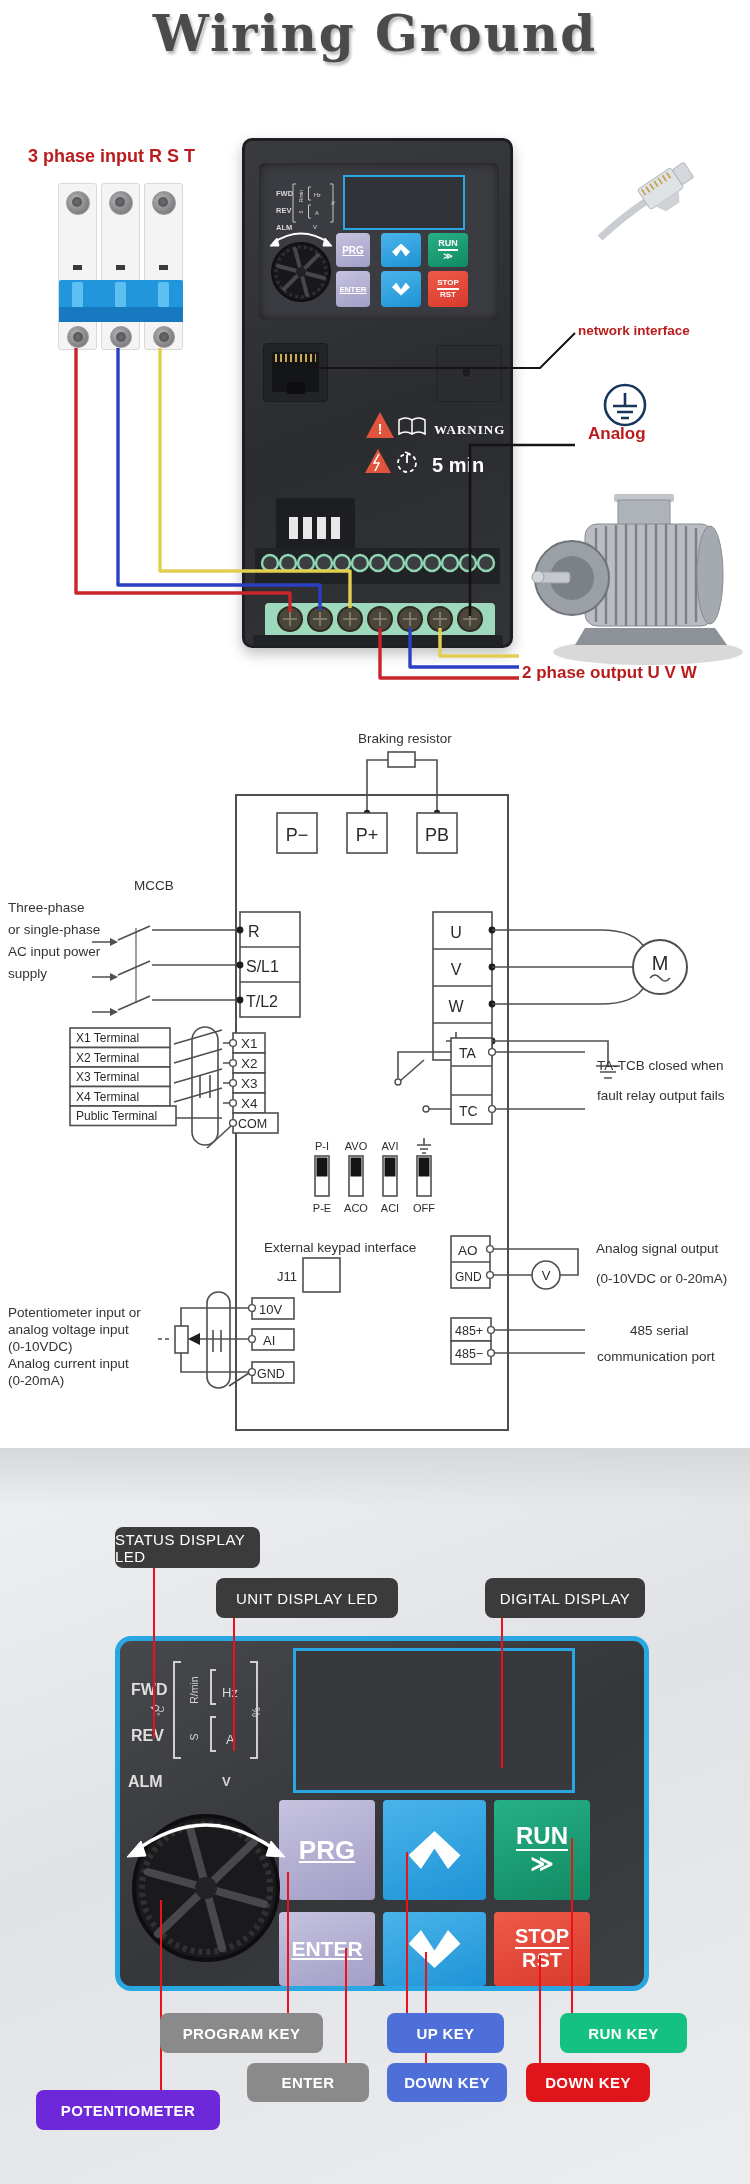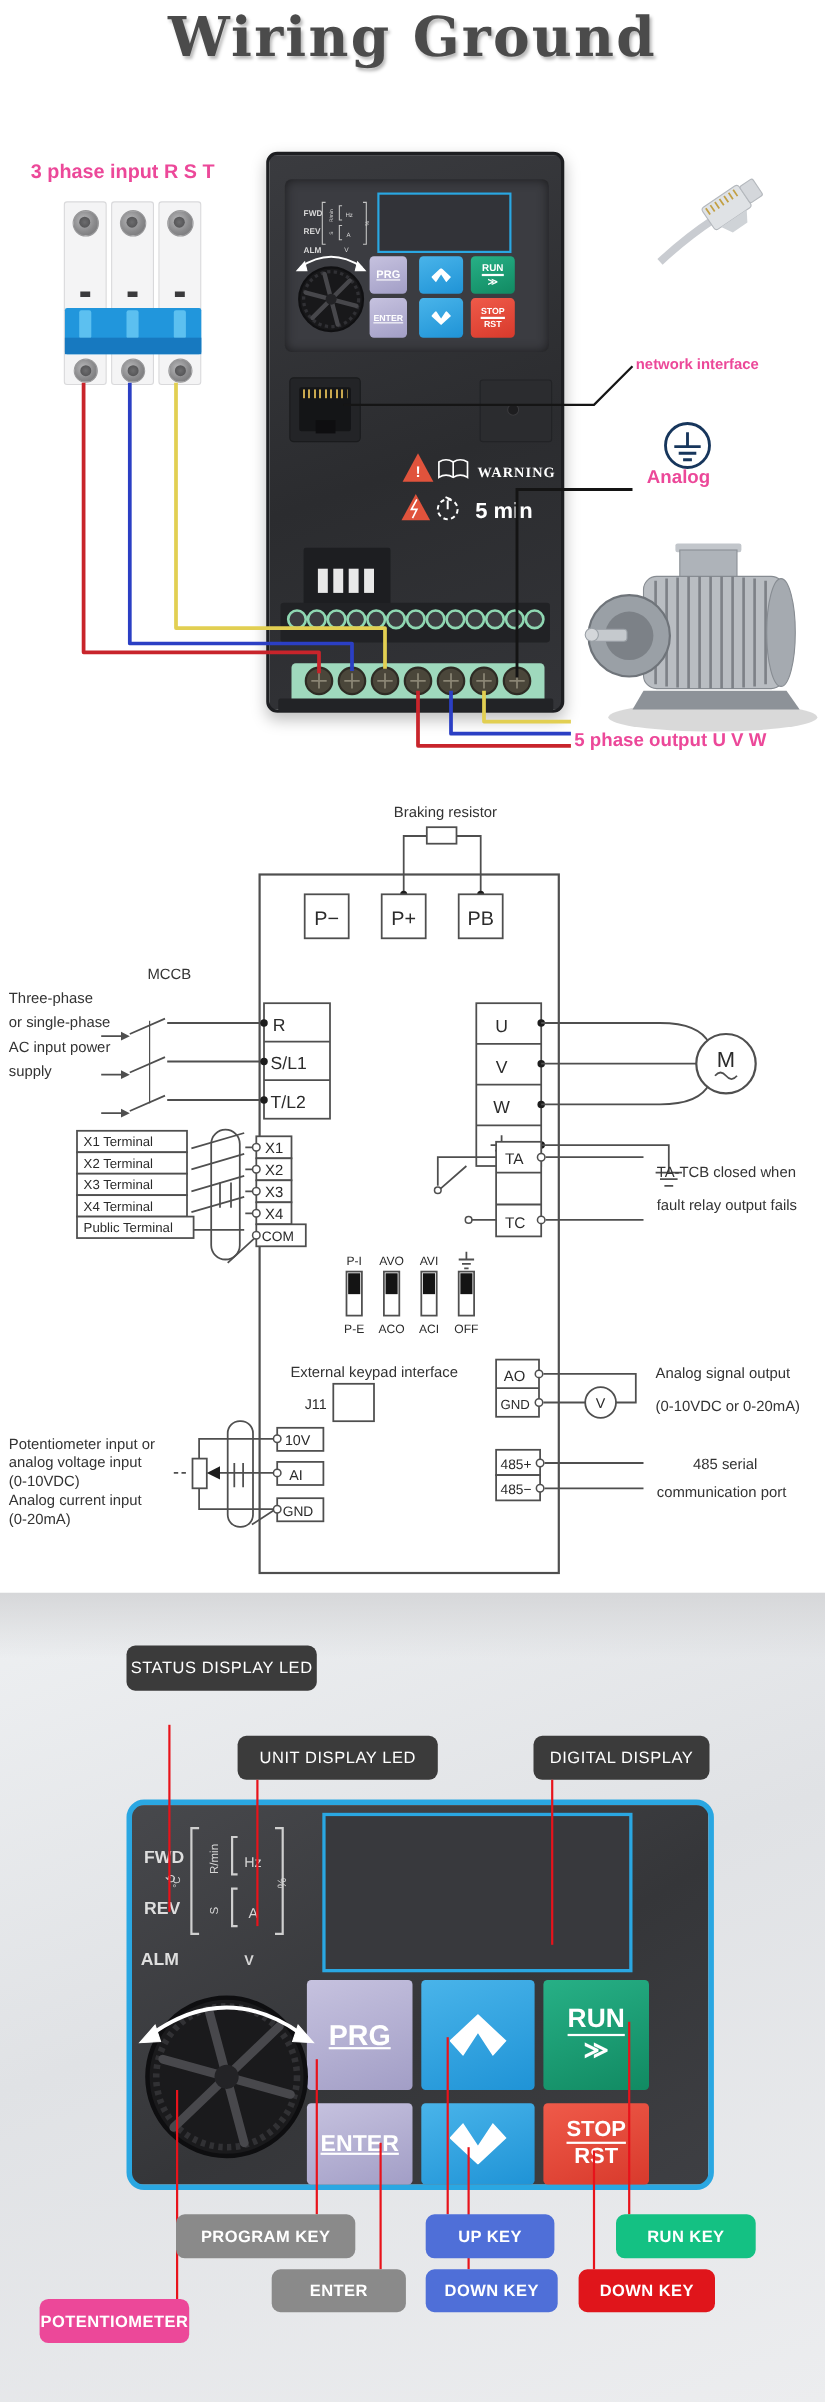"3 phase input R S" .navy { color: #ec4899 -> #b91c1c }
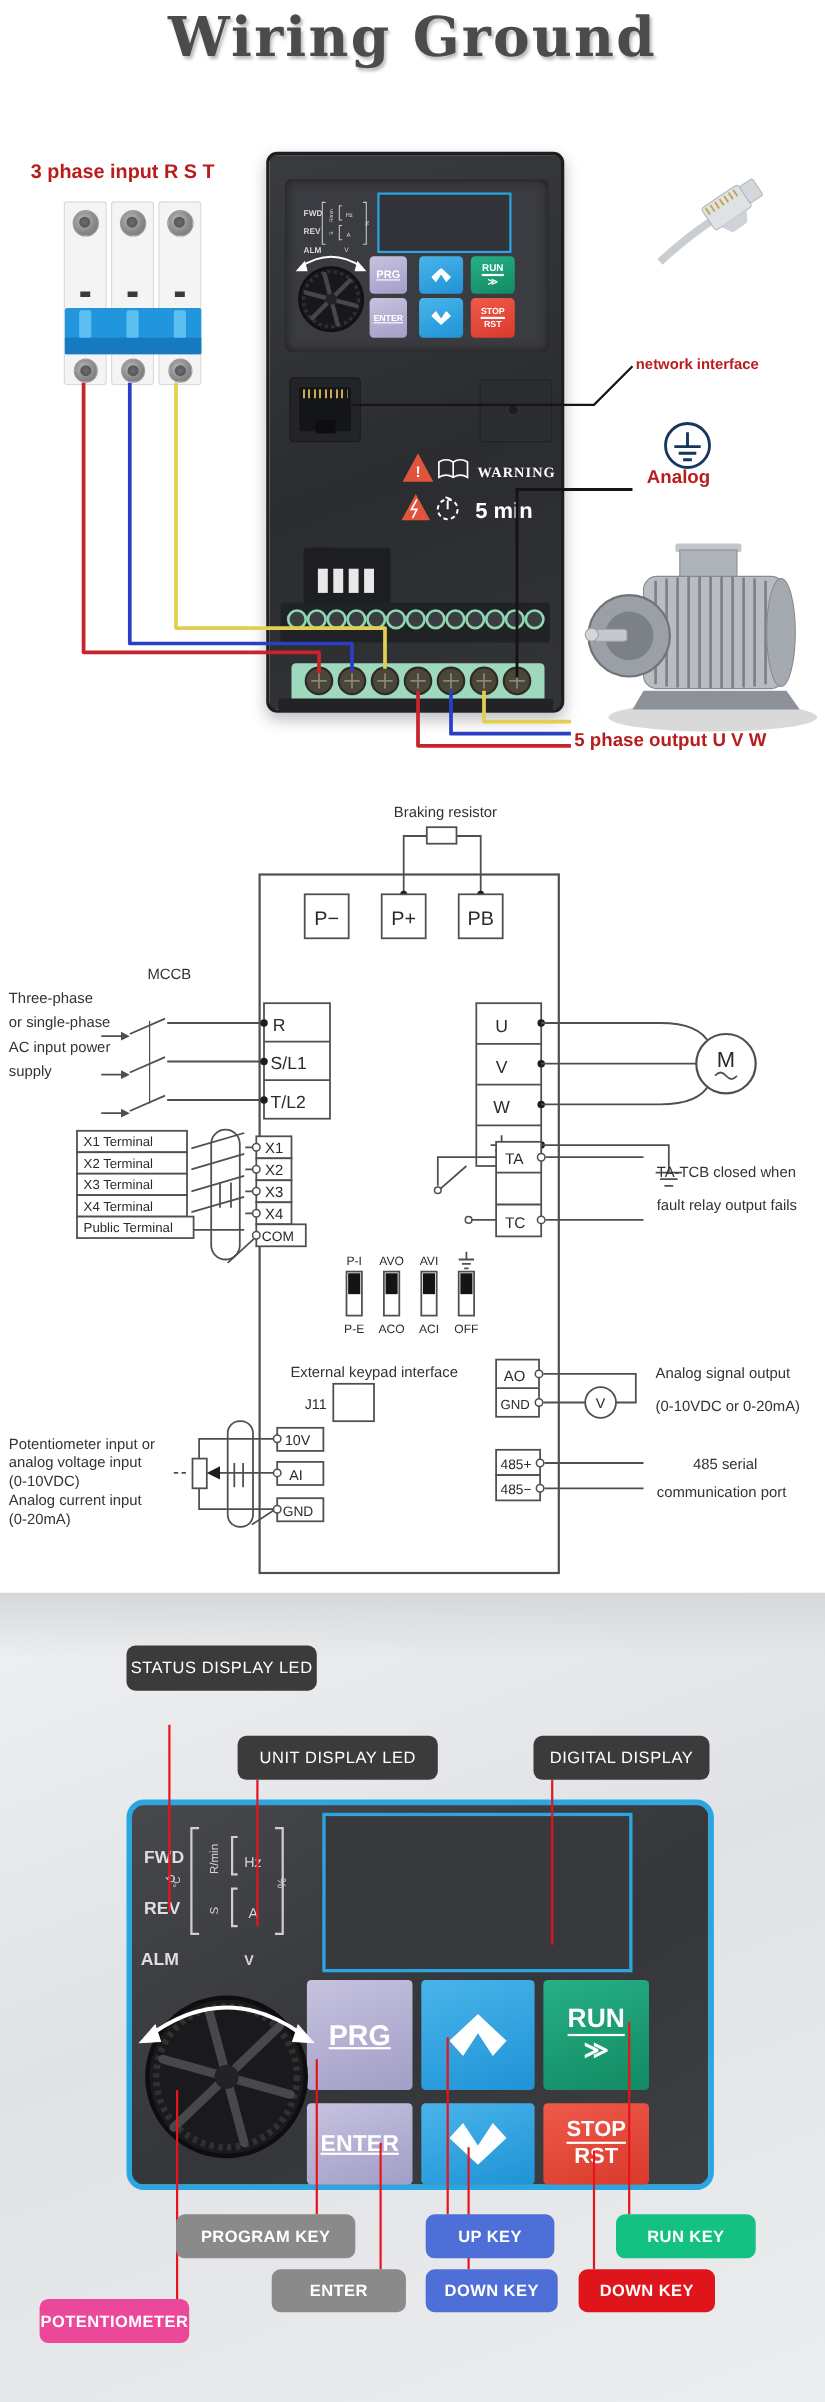"5 phase output U V" div.abs { text: 5 -> 2 }
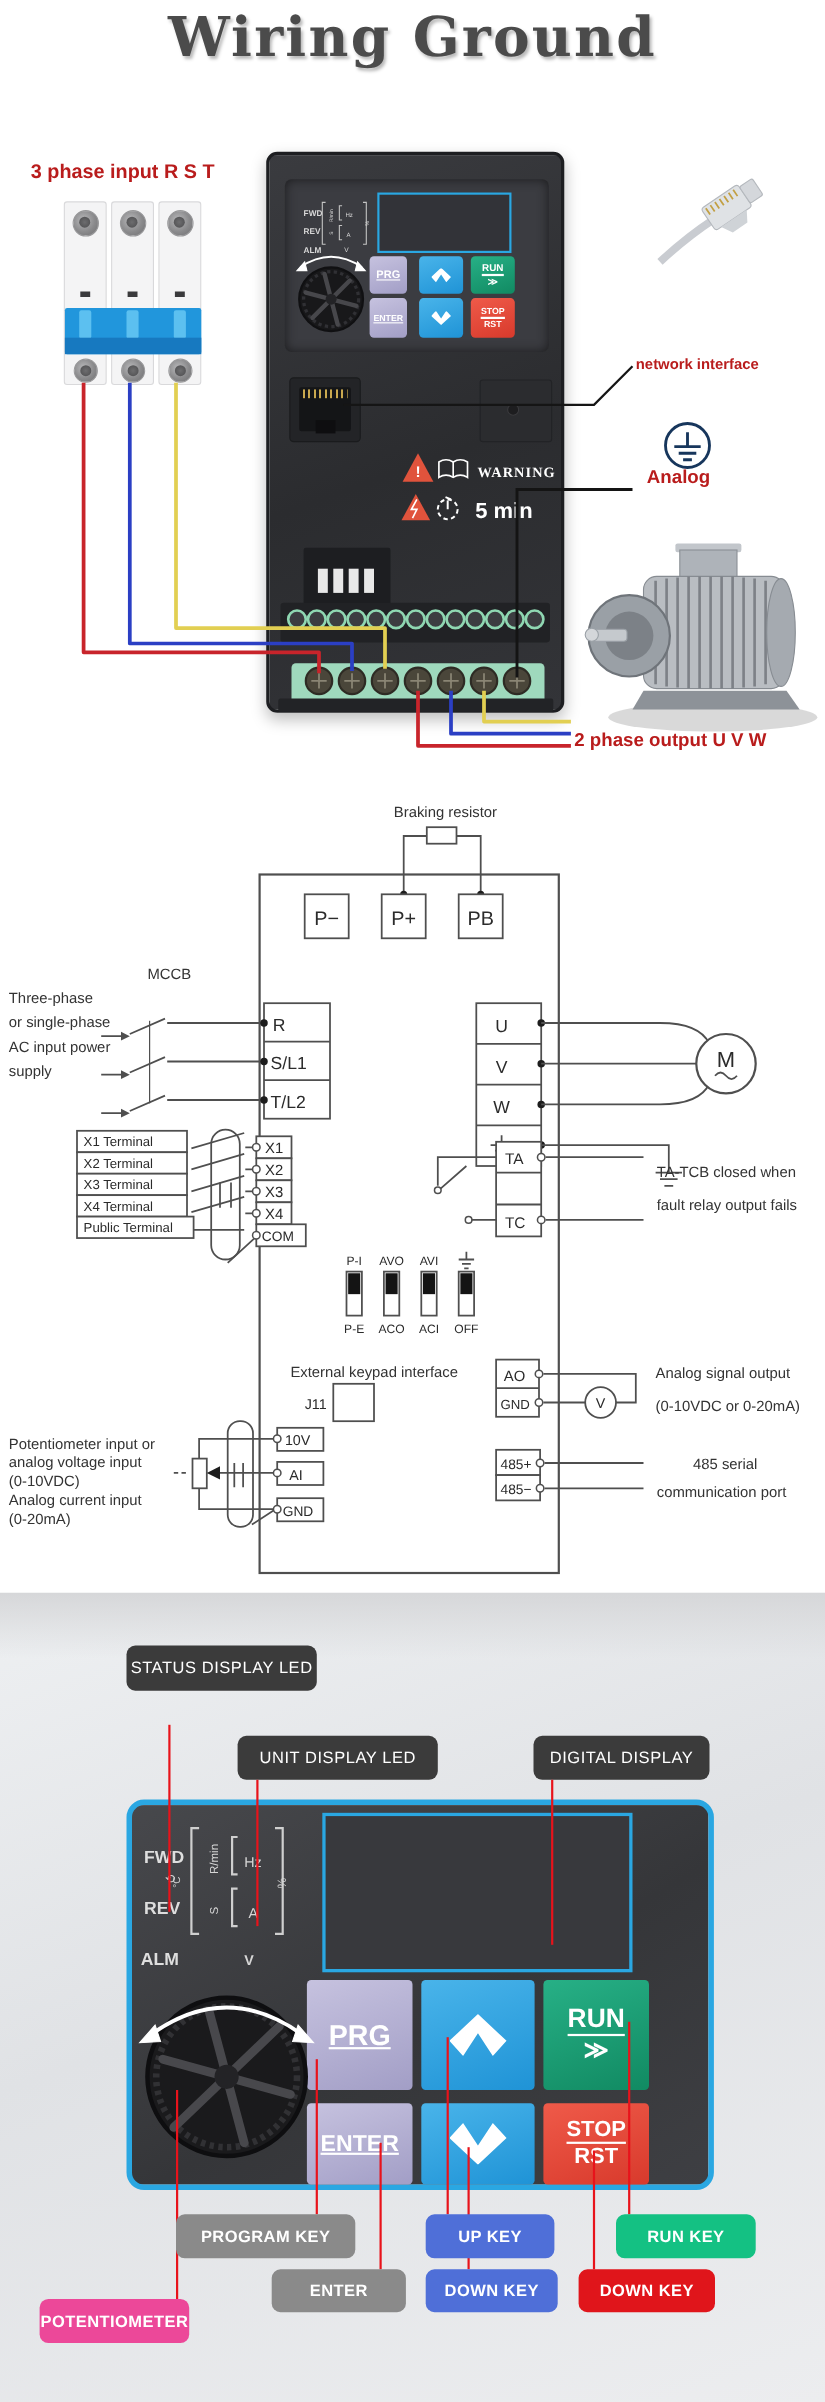"STATUS DISPLAY LED" div.abs { top: 1496px -> 1527px; width: 173px -> 145px }
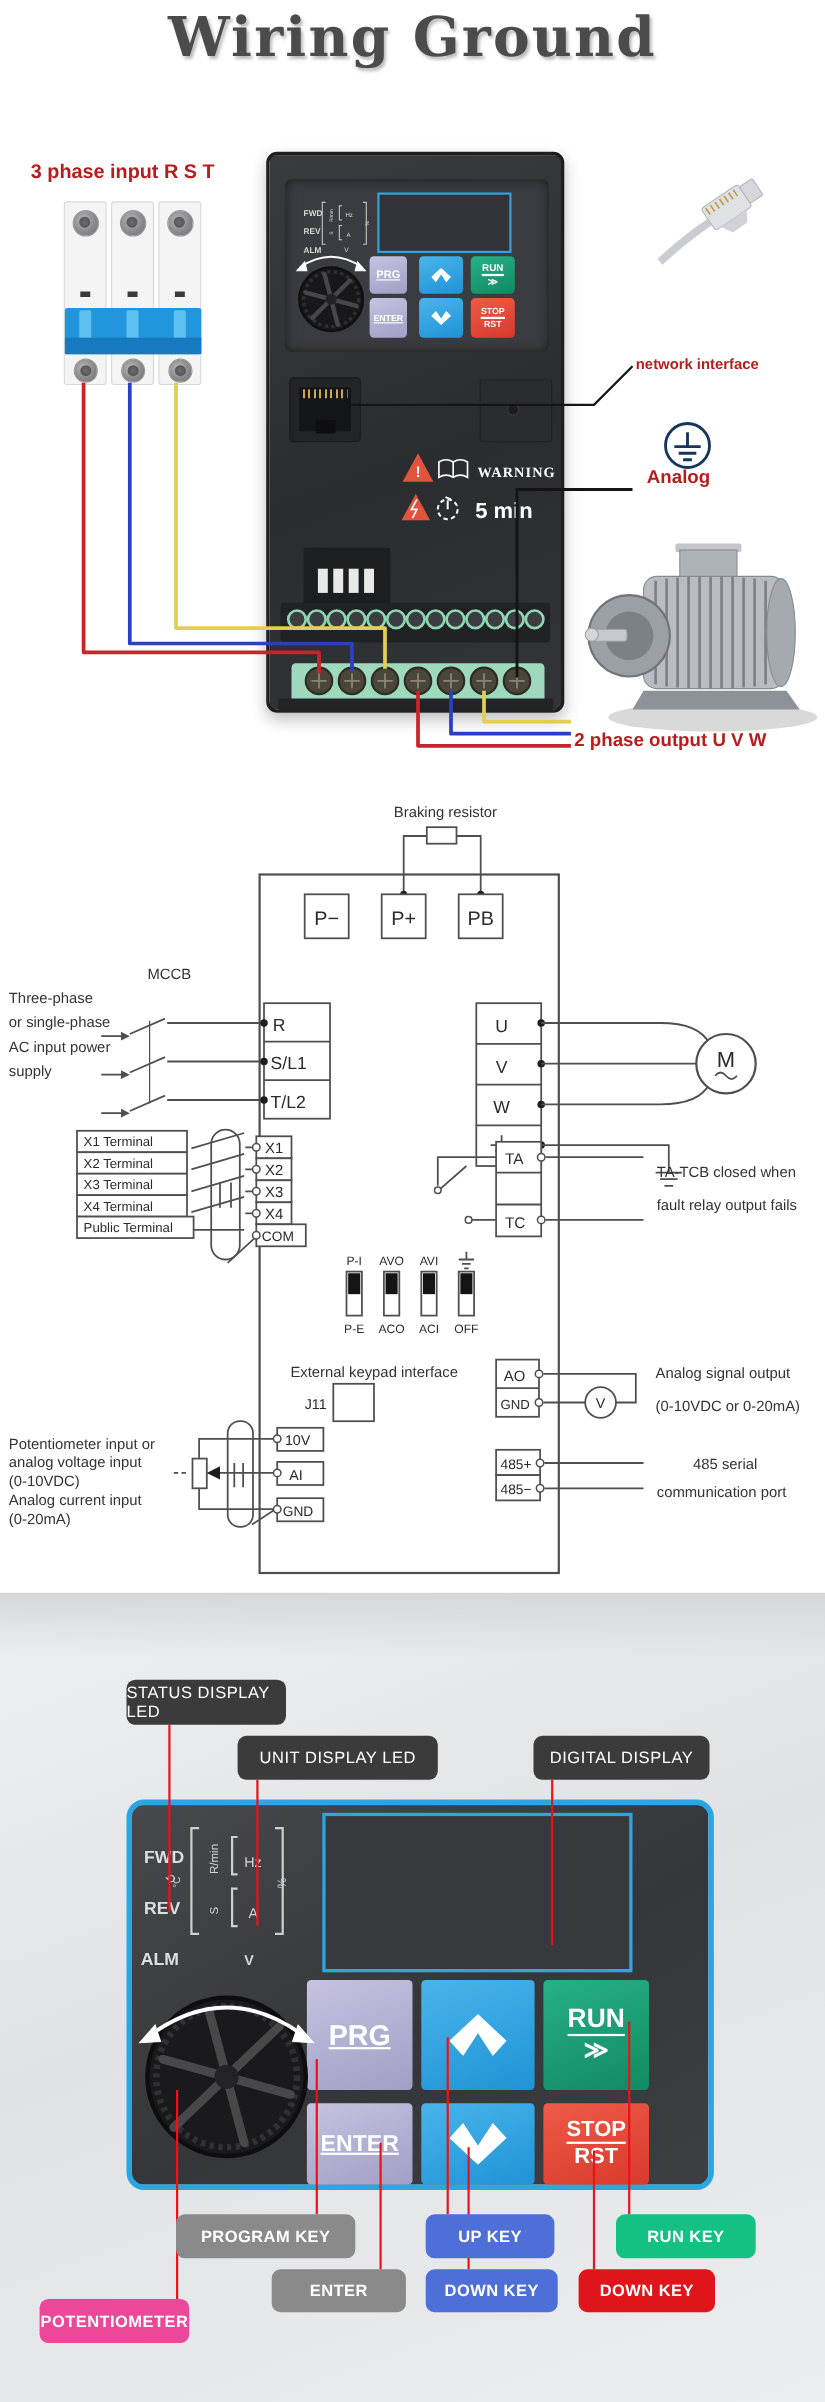"POTENTIOMETER" div.abs { background: #ec4899 -> #6d28d9; width: 136px -> 184px }
